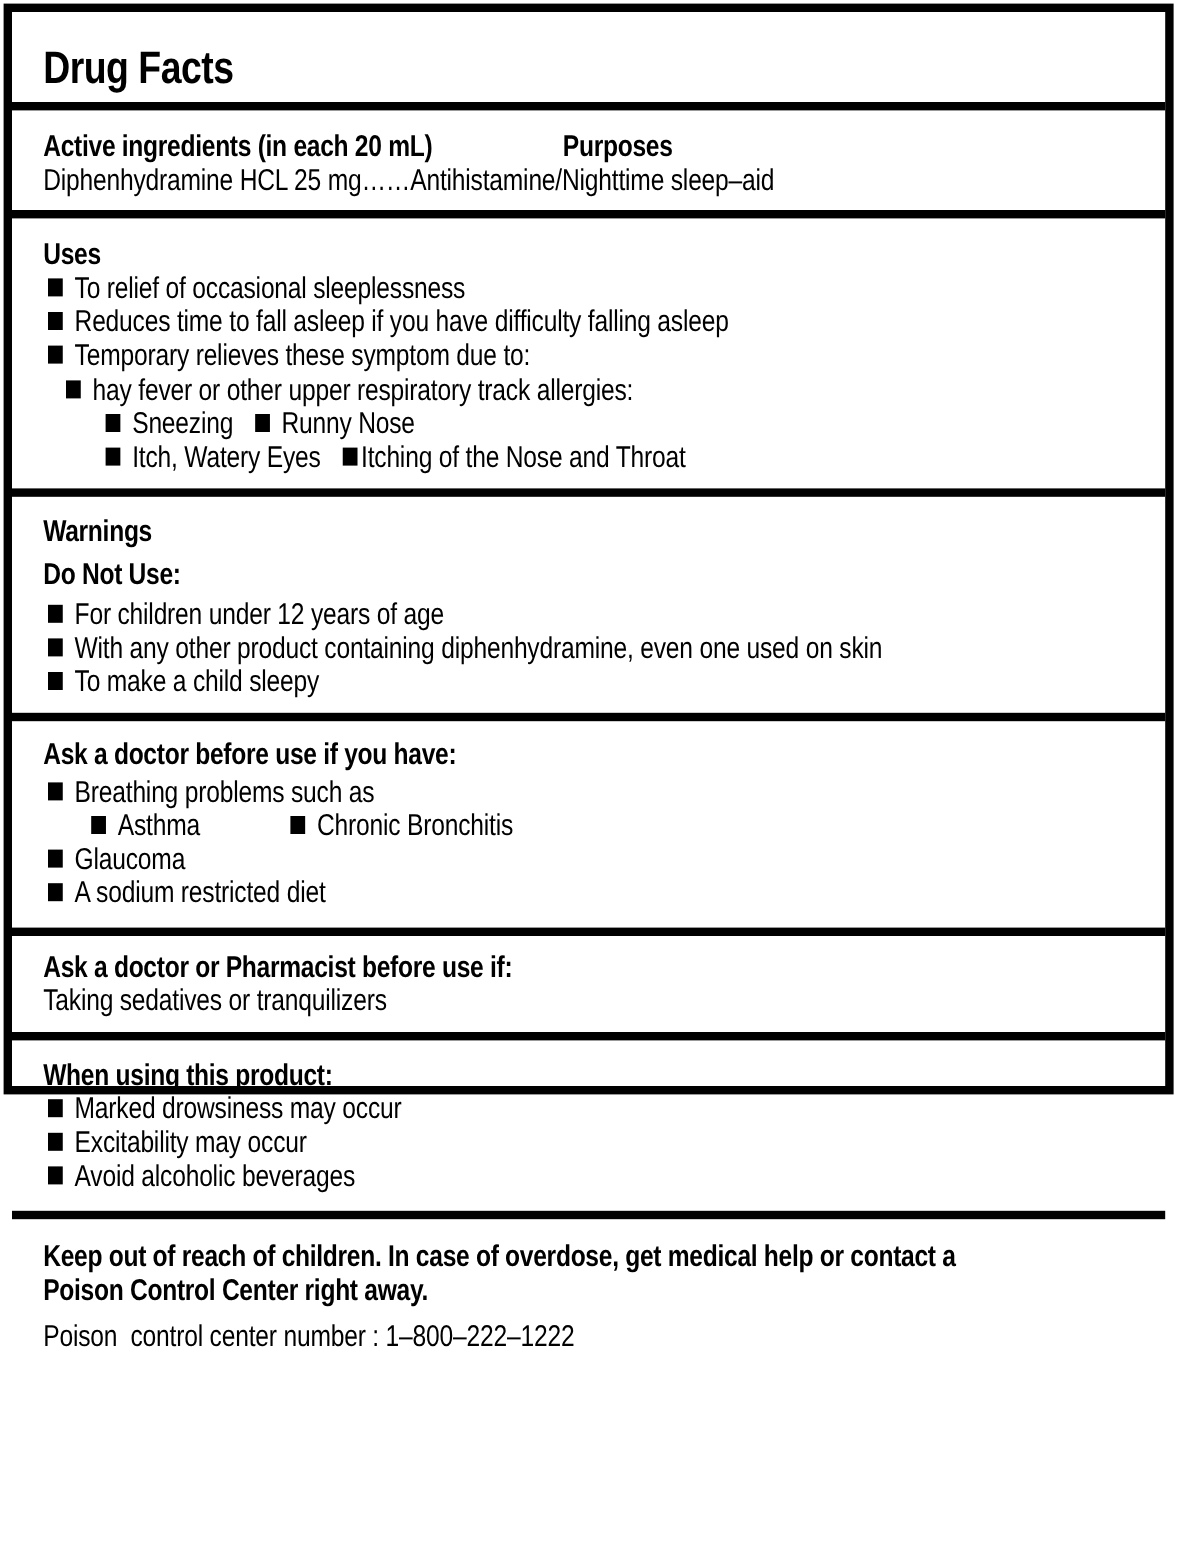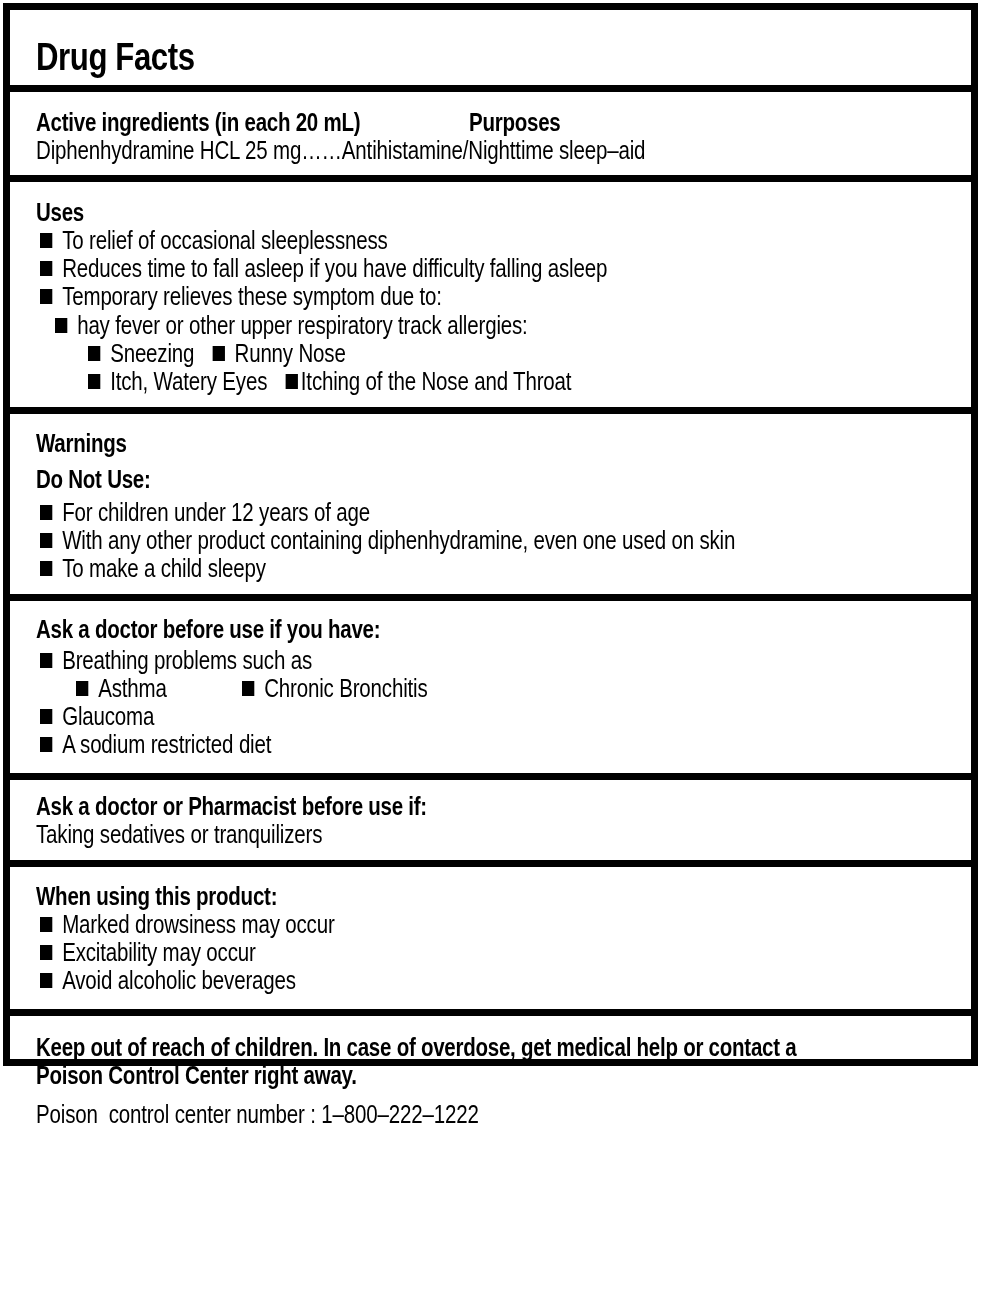"Drug Facts" .frame { height: 1063px -> 909px }
